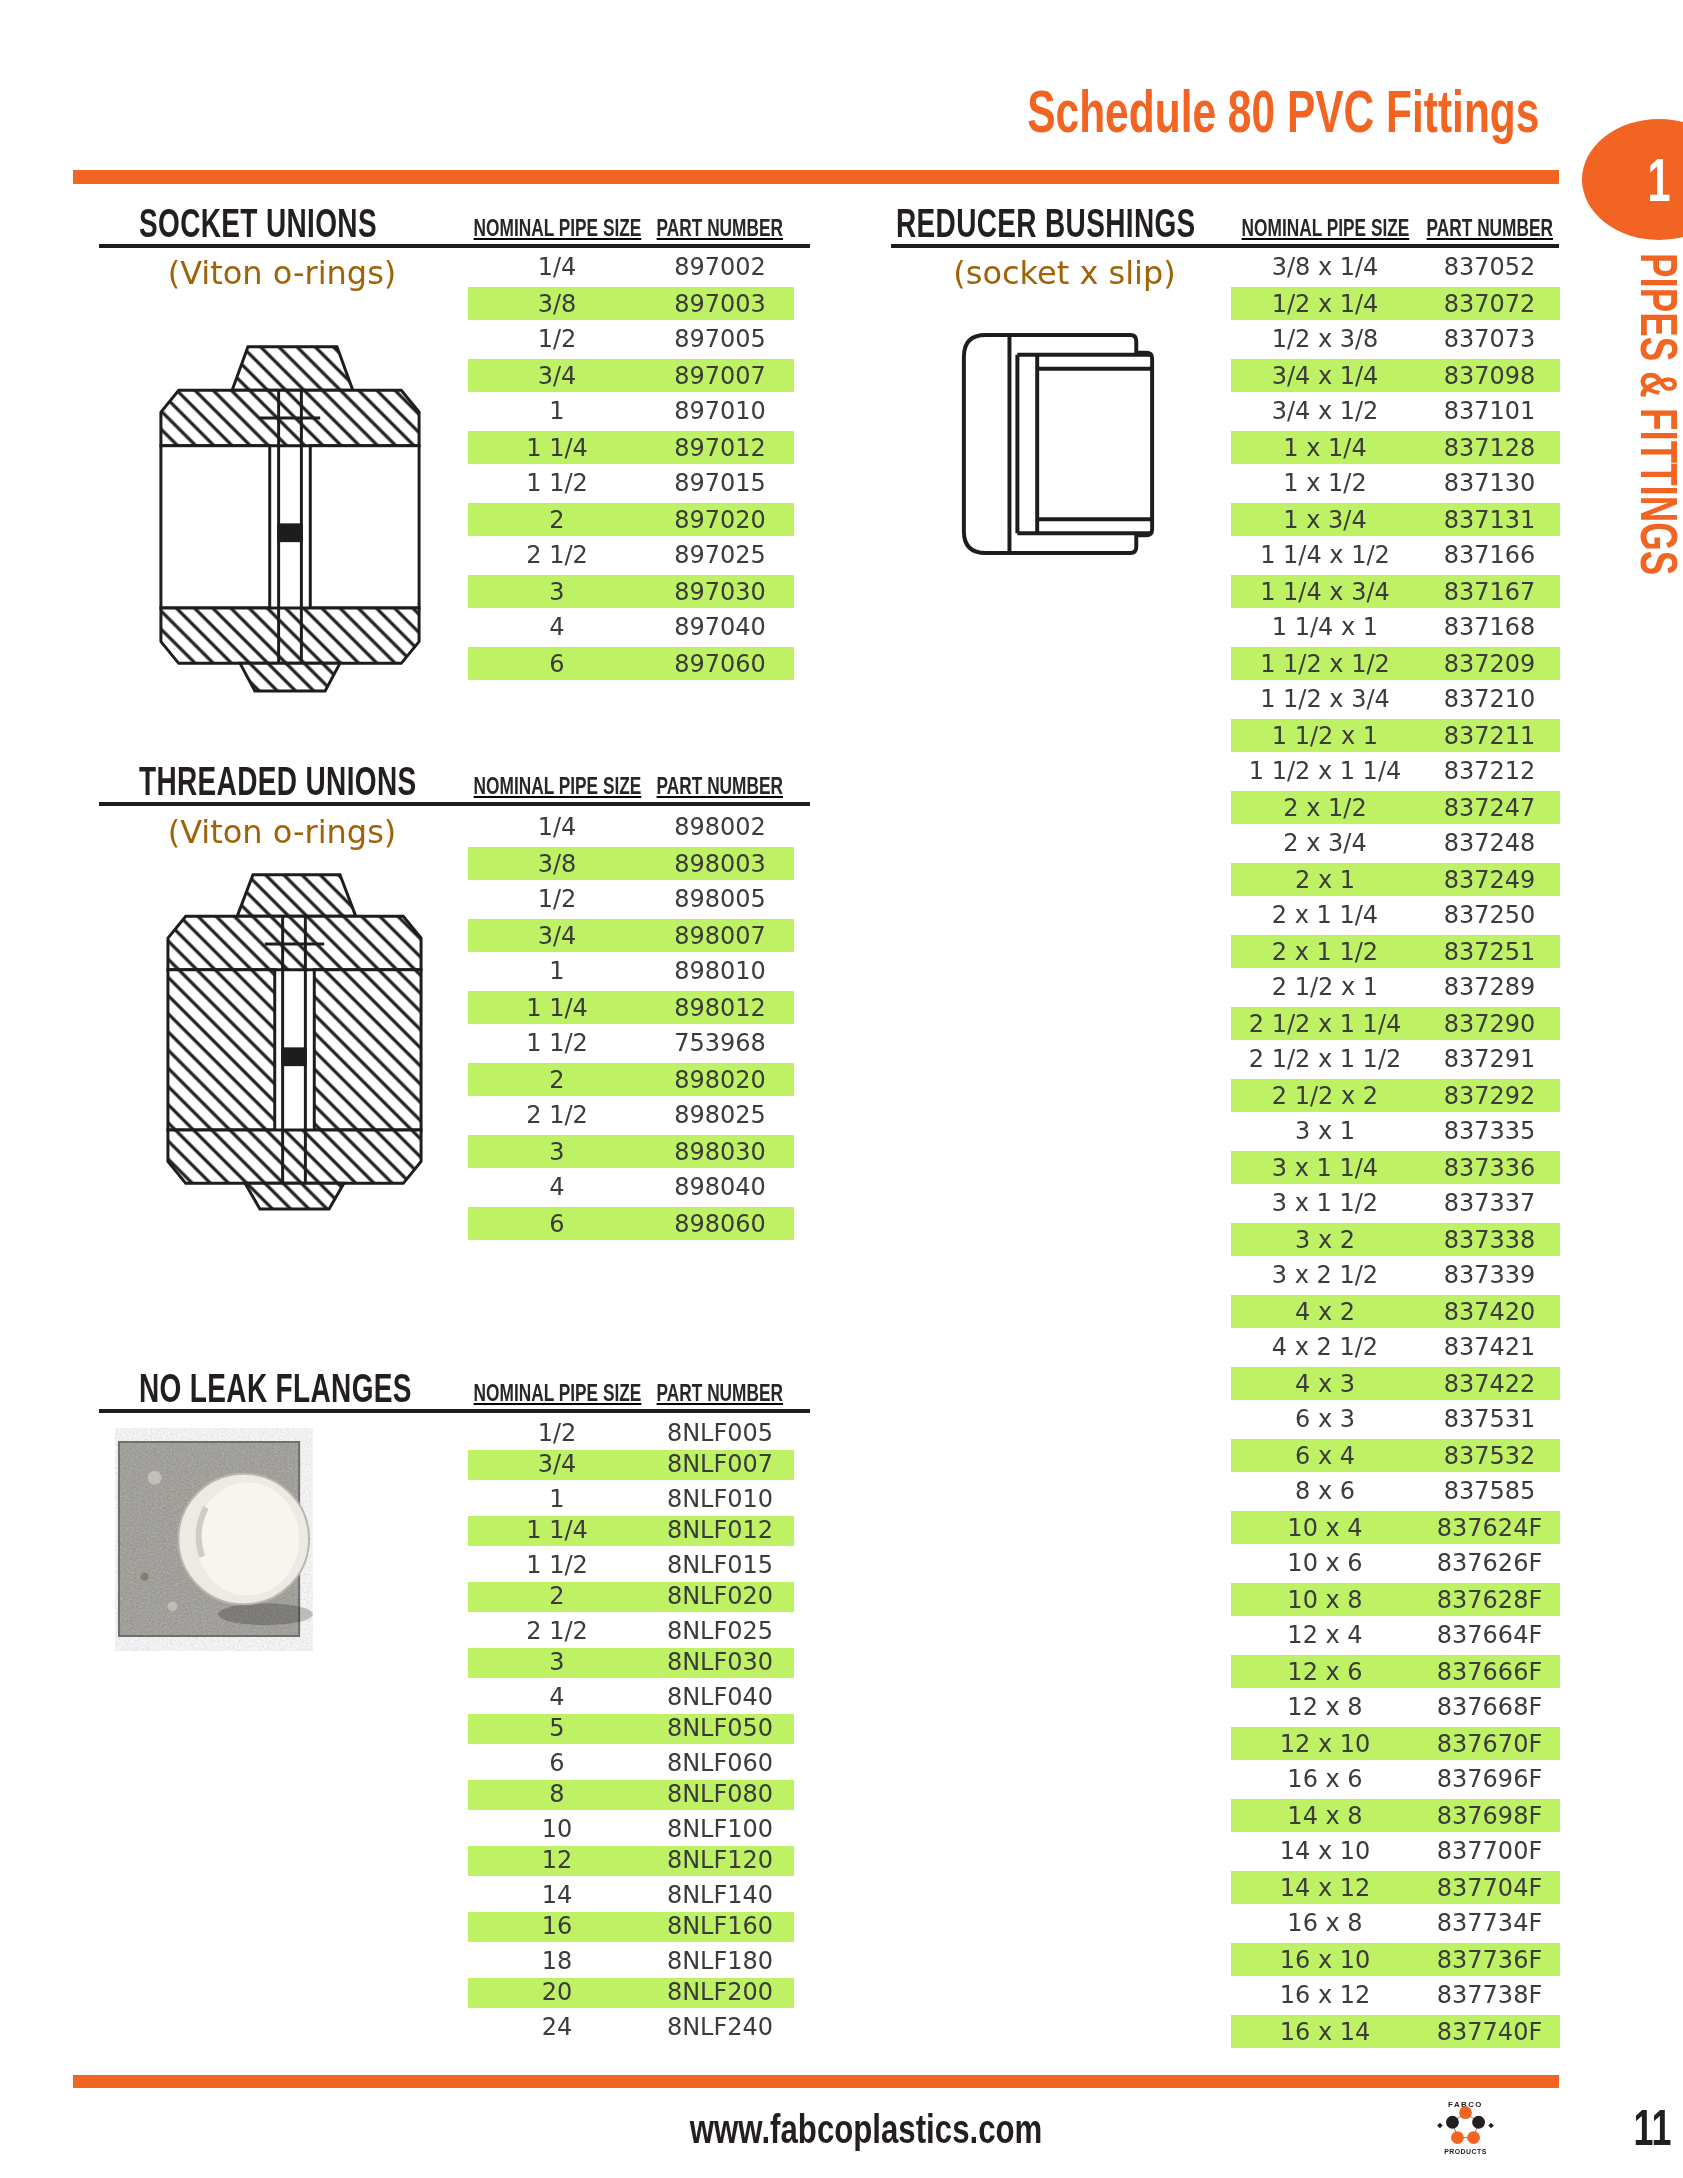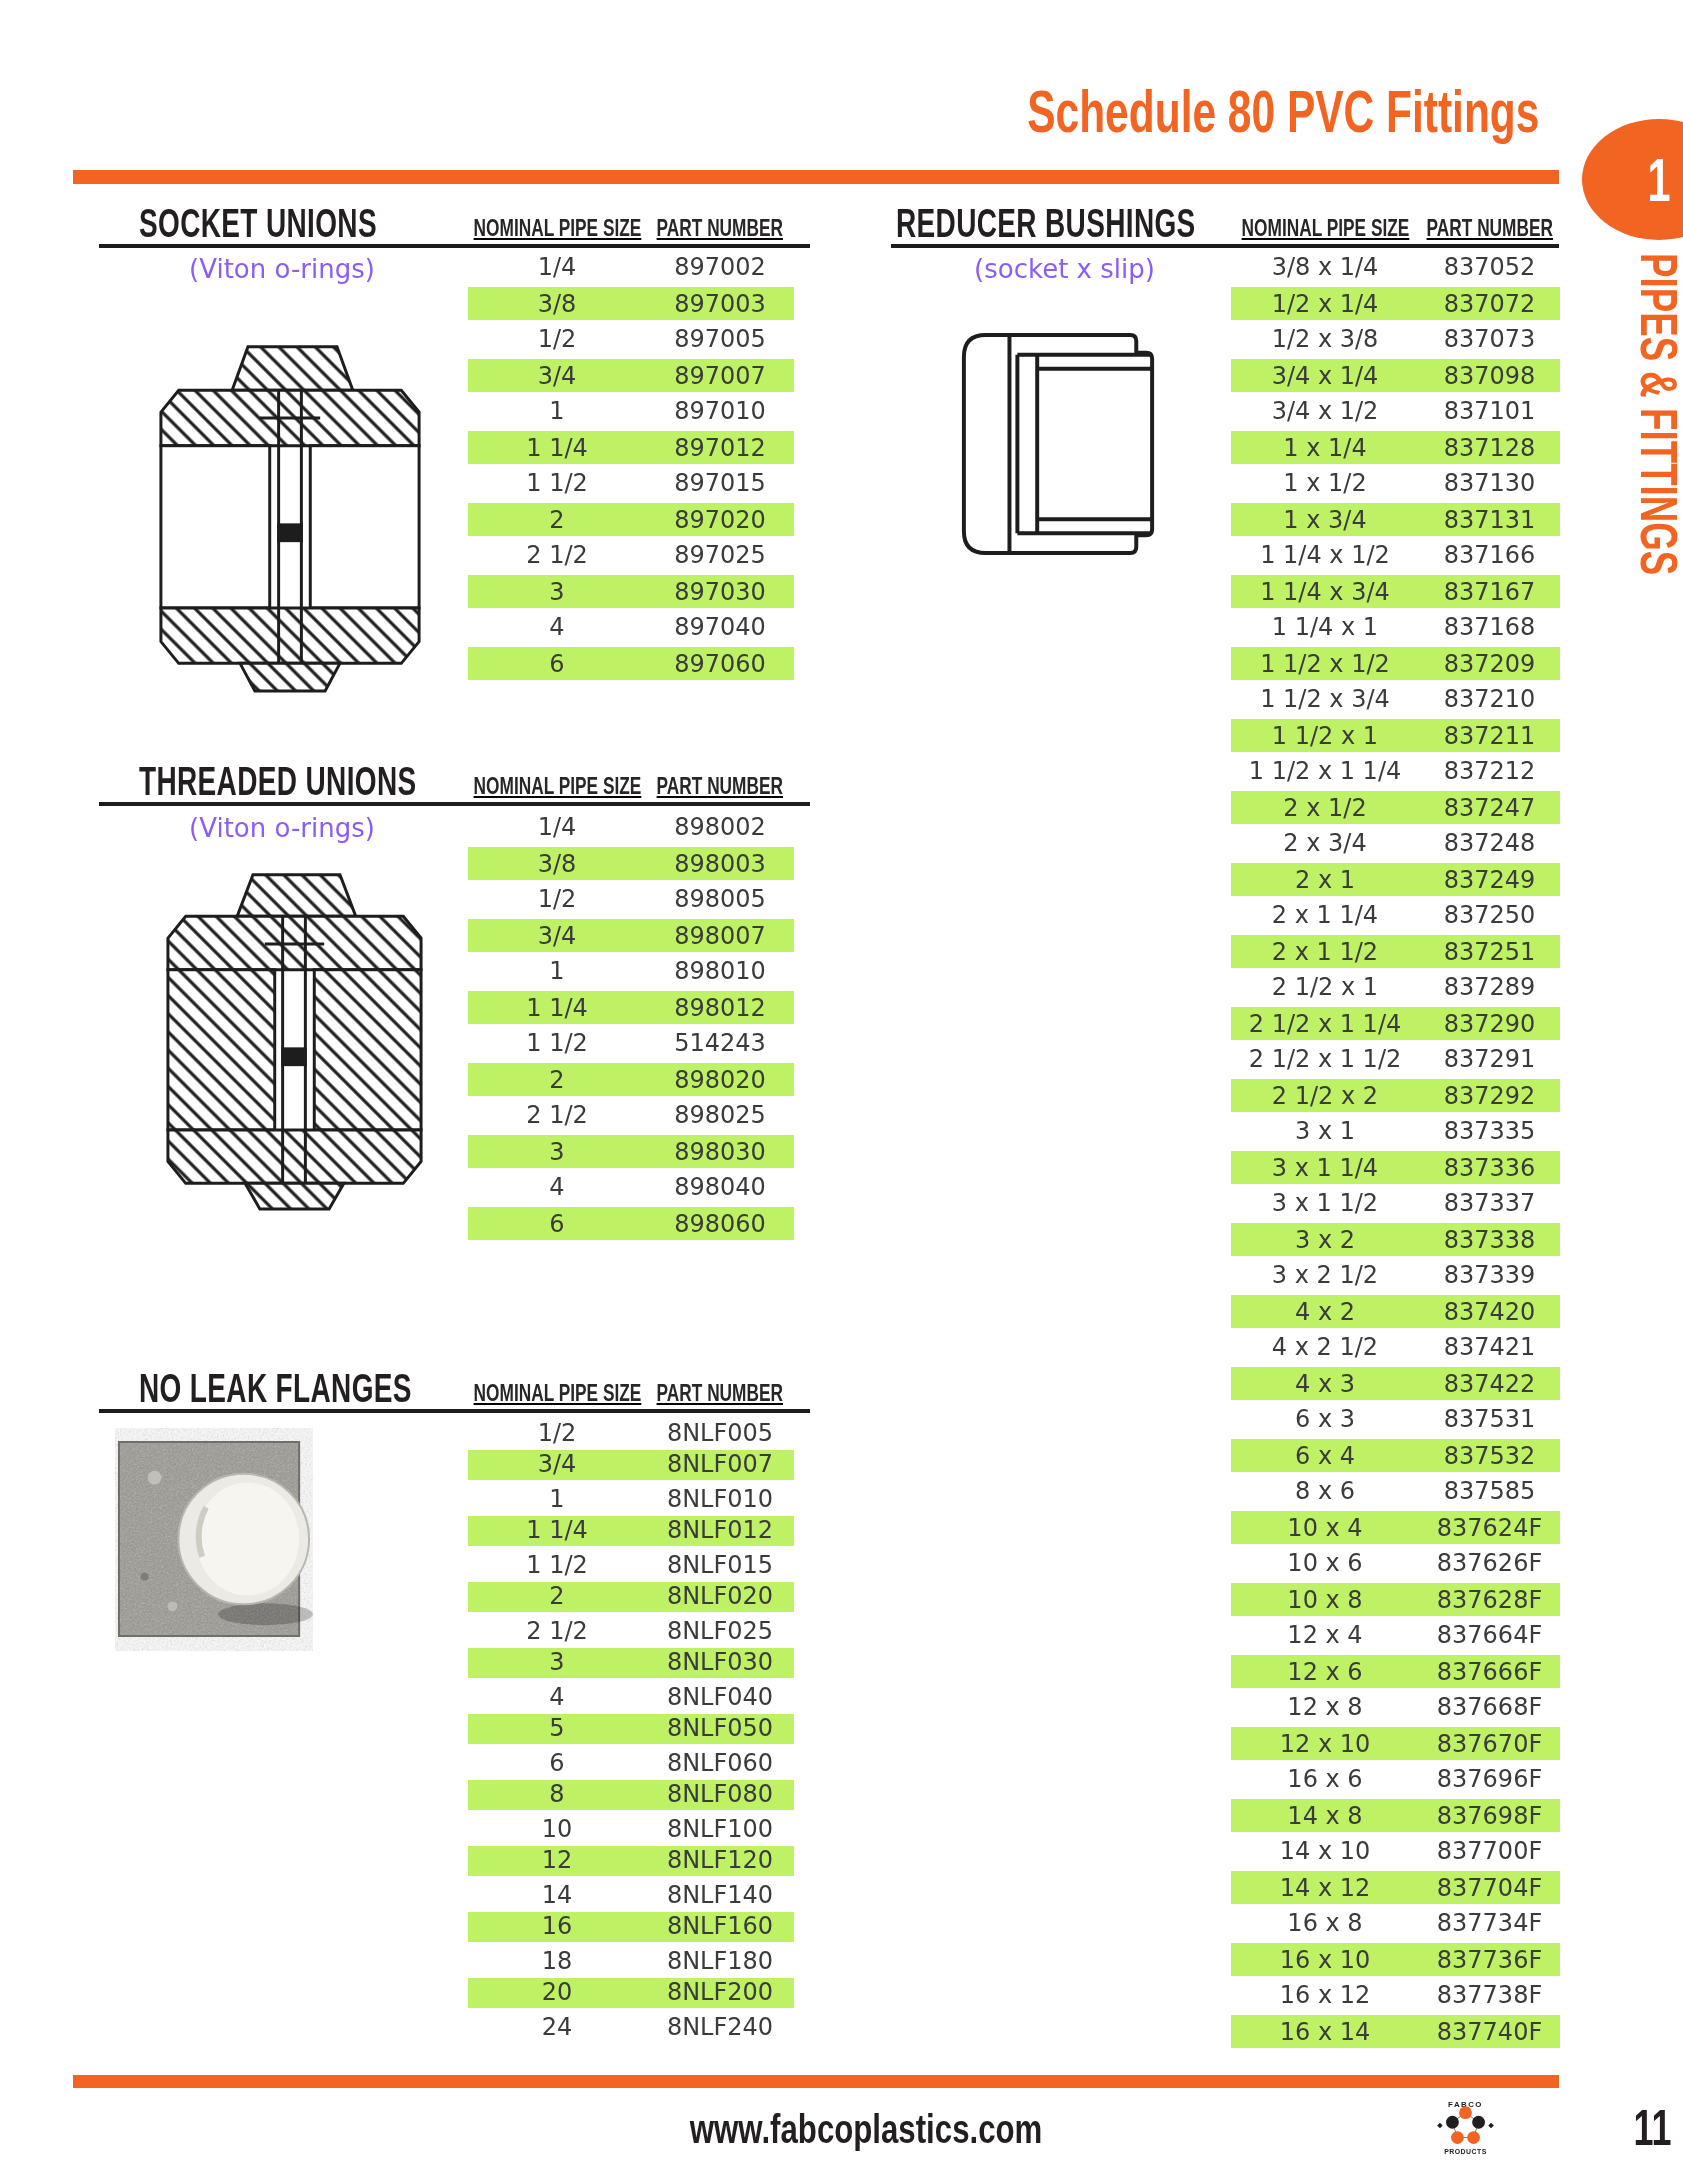"(Viton o-rings)" .subtitle { color: #8b5cf6 -> #a16207; font-size: 26px -> 32px }
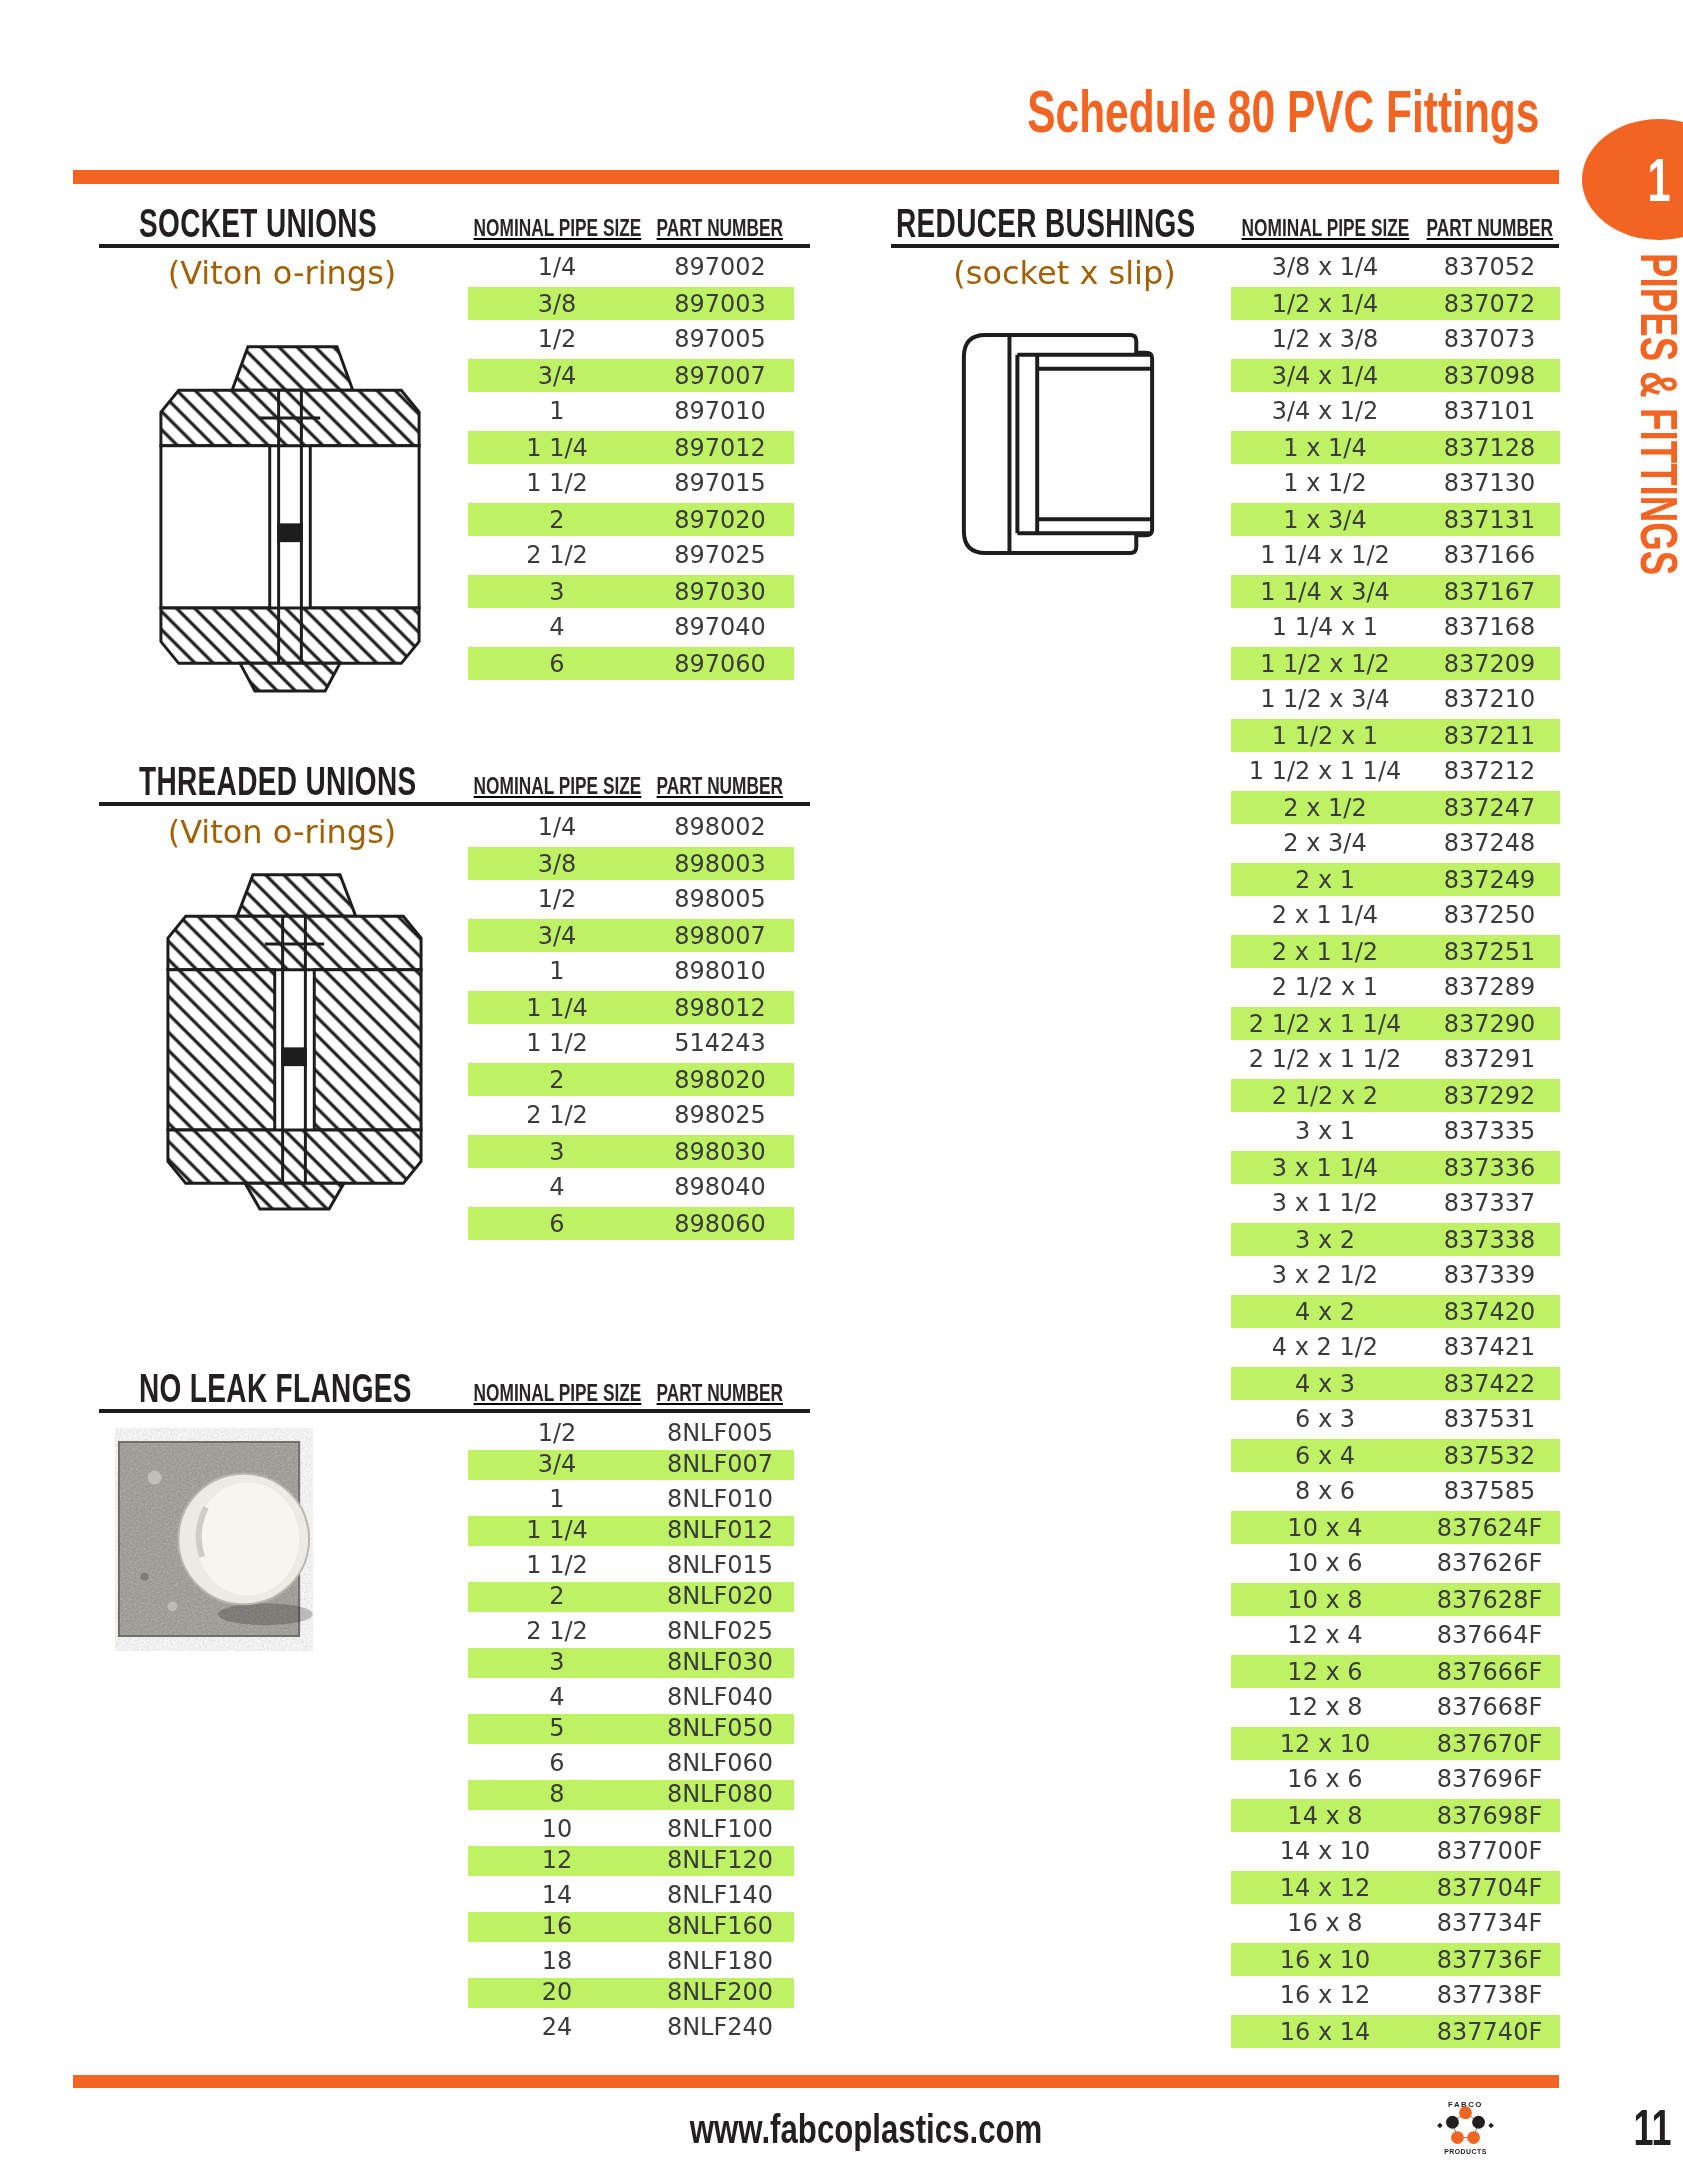"514243" div.tcell { text: 514243 -> 753968 }
